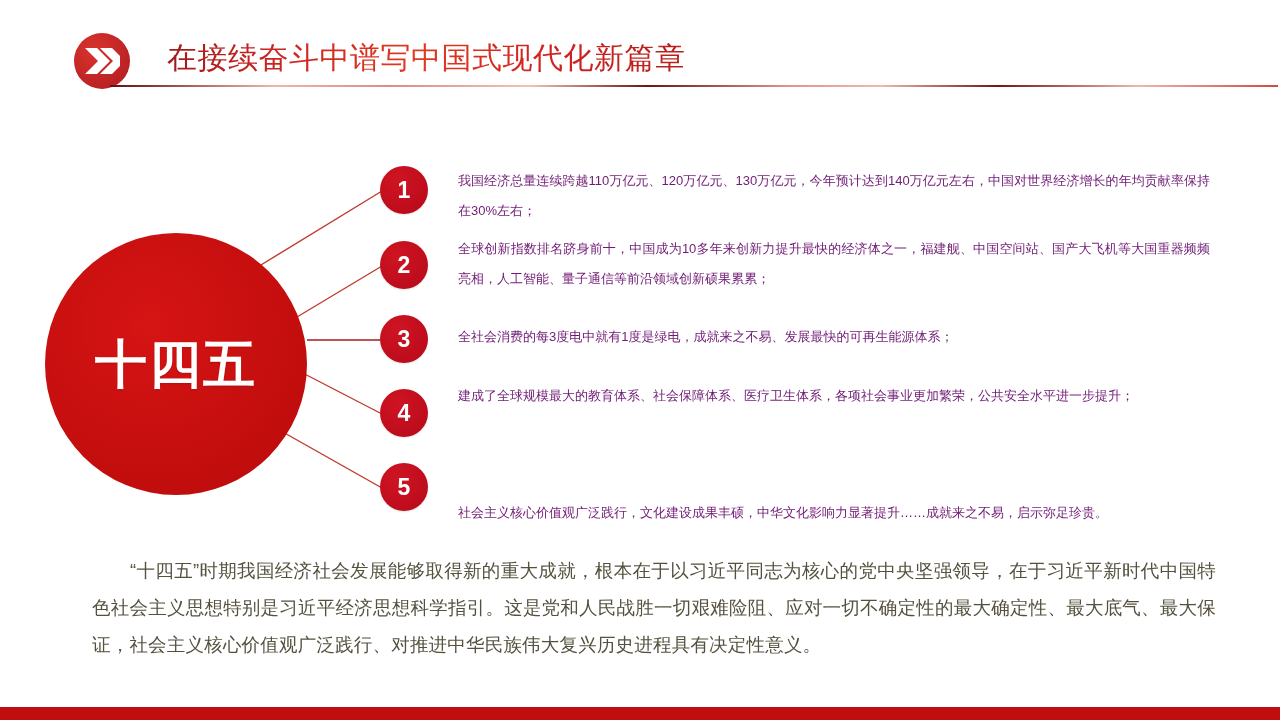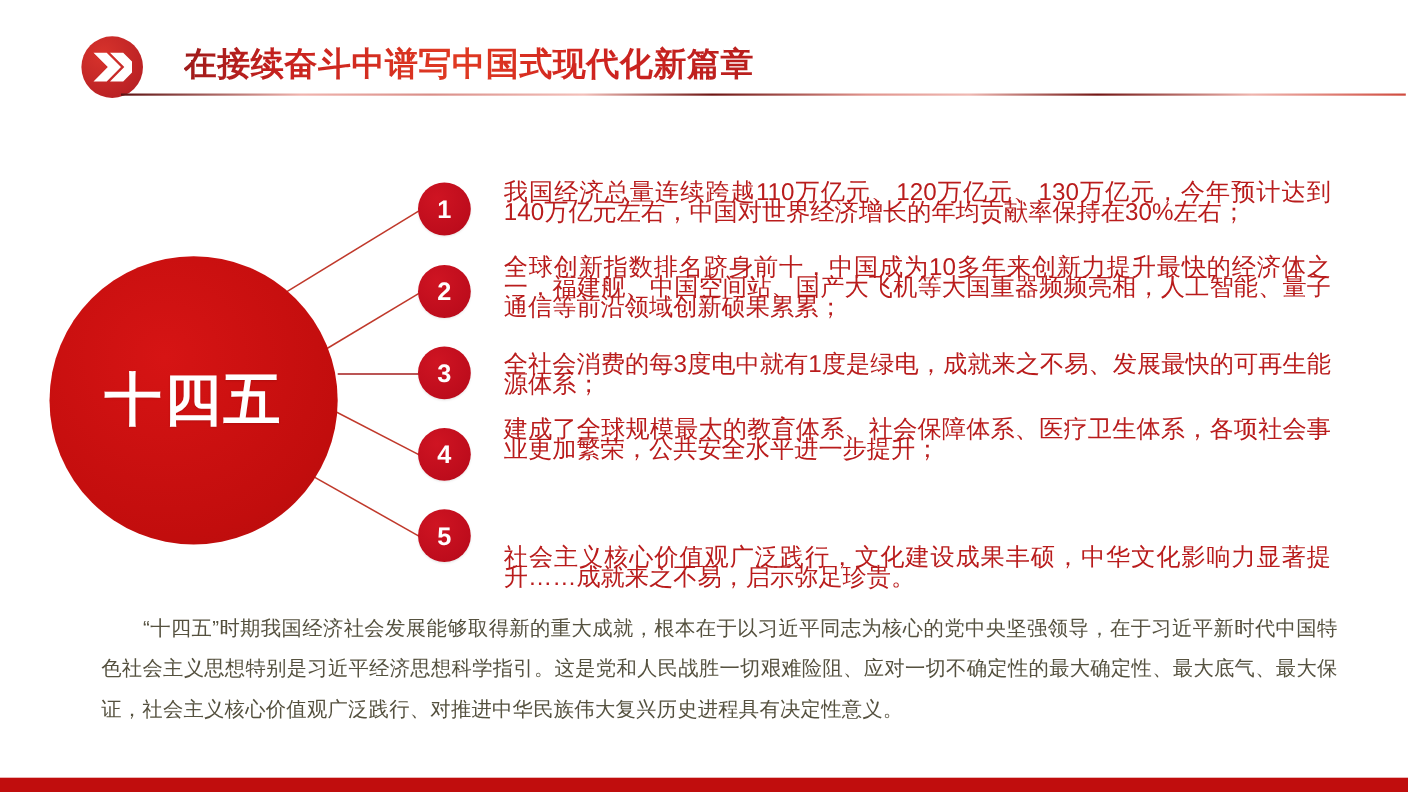"在接续奋斗中谱写中国式现代化新篇章" #header-title { font-weight: bold -> normal }
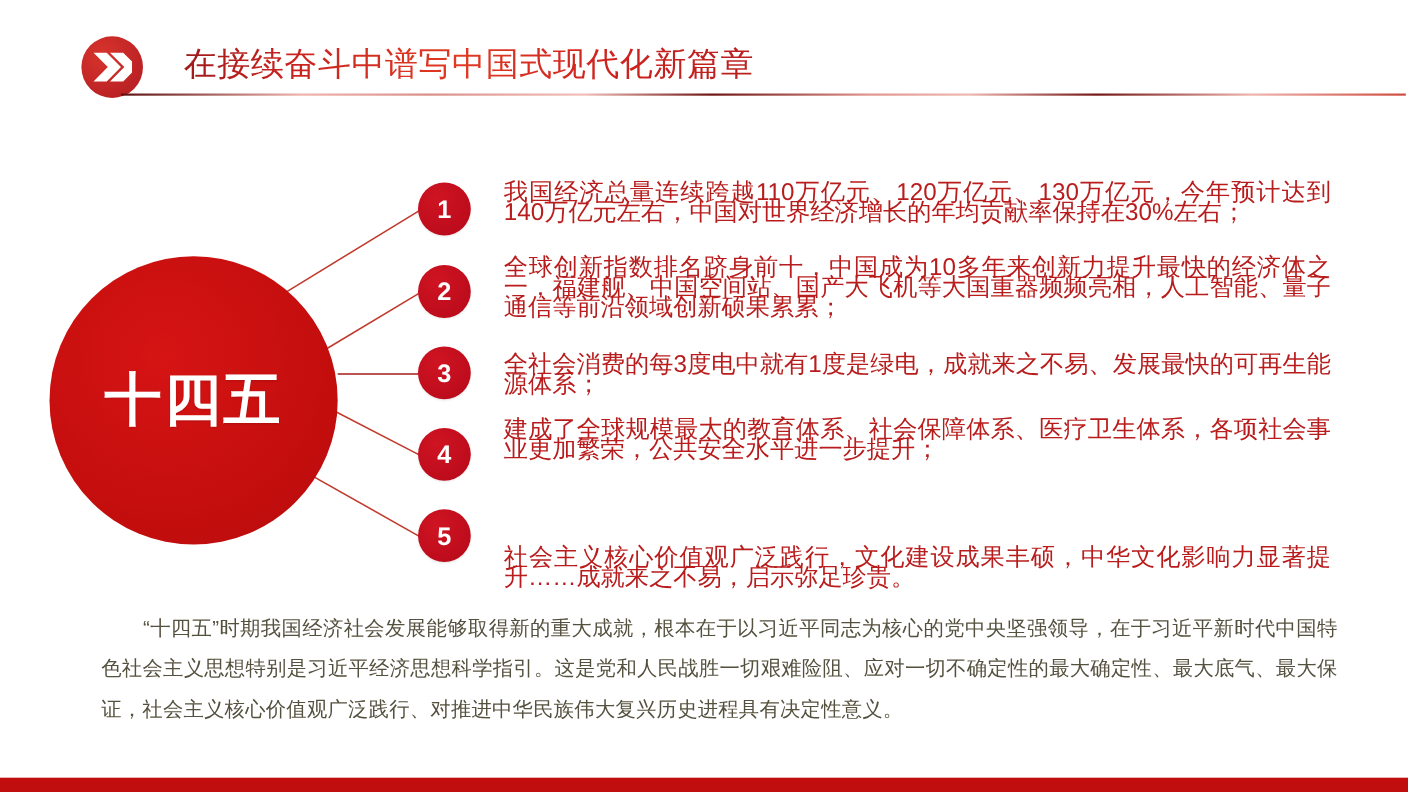"我国经济总量连续跨越110万亿元、120万亿元、130万亿元，今年预计达到140" .item-text { color: #b91c1c -> #701a75; font-size: 22px -> 13px; line-height: 18px -> 30px }
